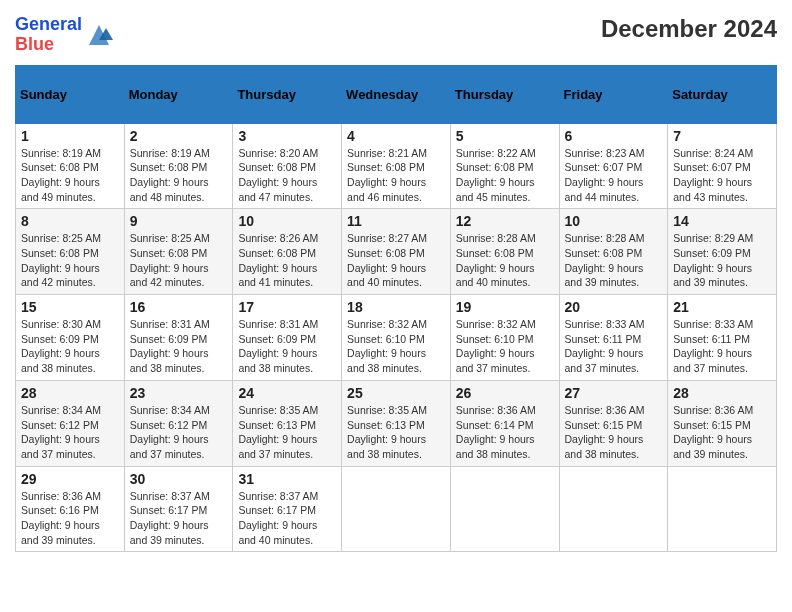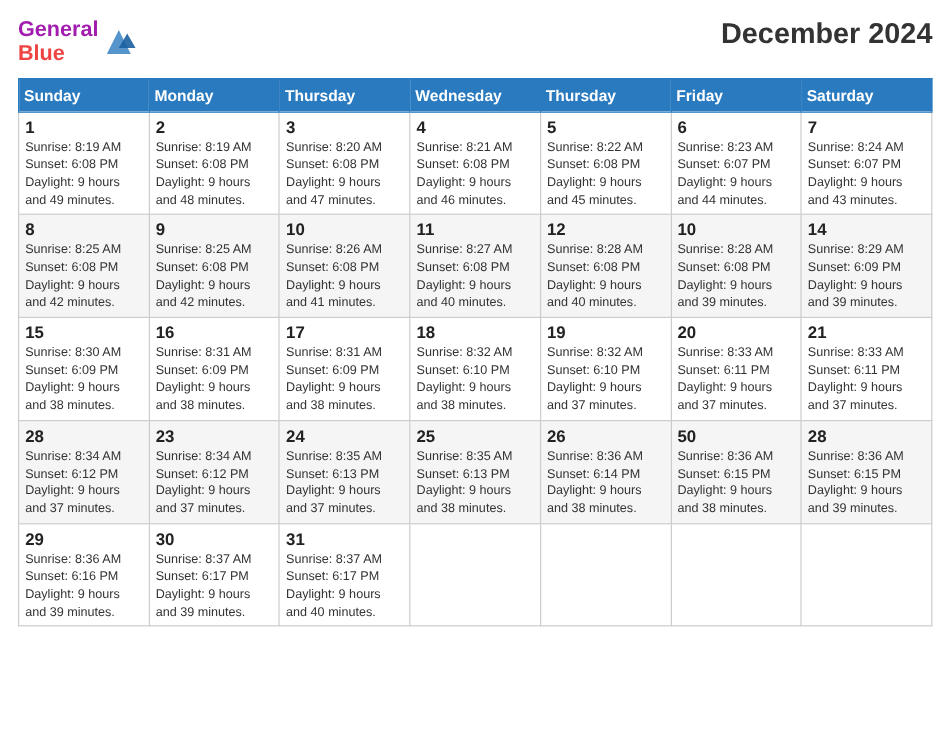"General" .logo-general { color: #a21caf -> #1d4ed8 }
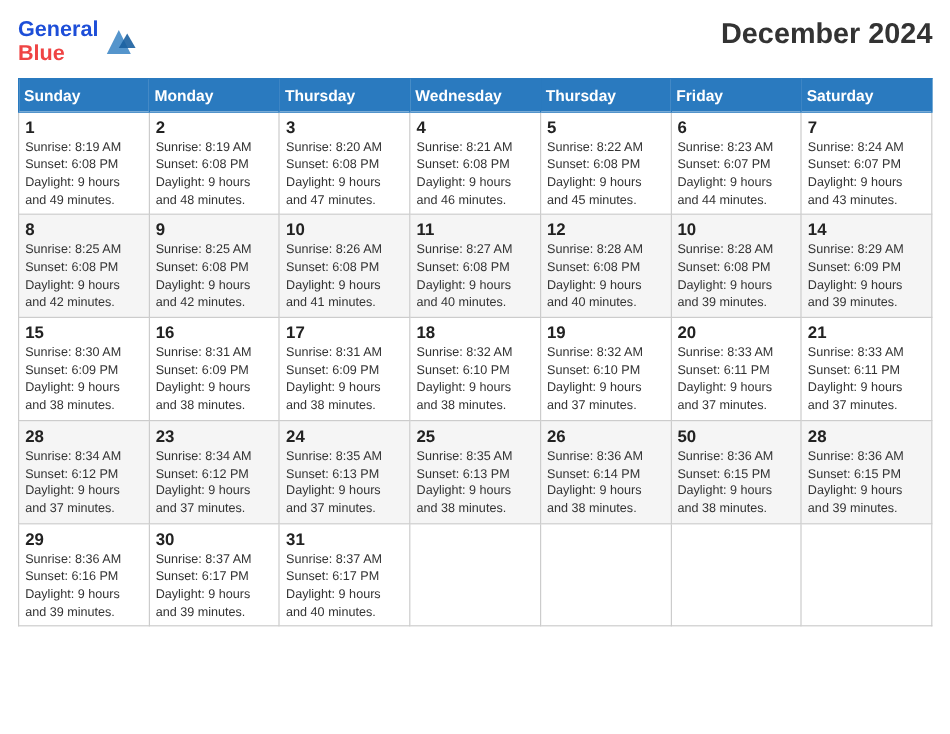"Sunday" thead tr th { color: #ffffff -> #000000; padding: 6px 4px -> 21px 4px }
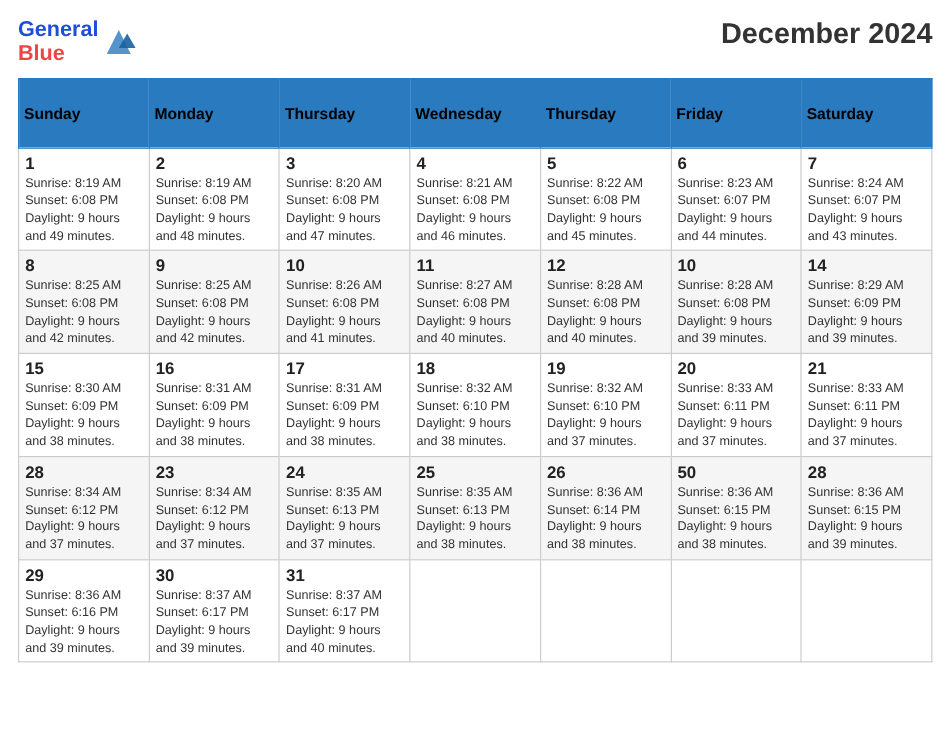"50" span.day-num { text: 50 -> 27 }
